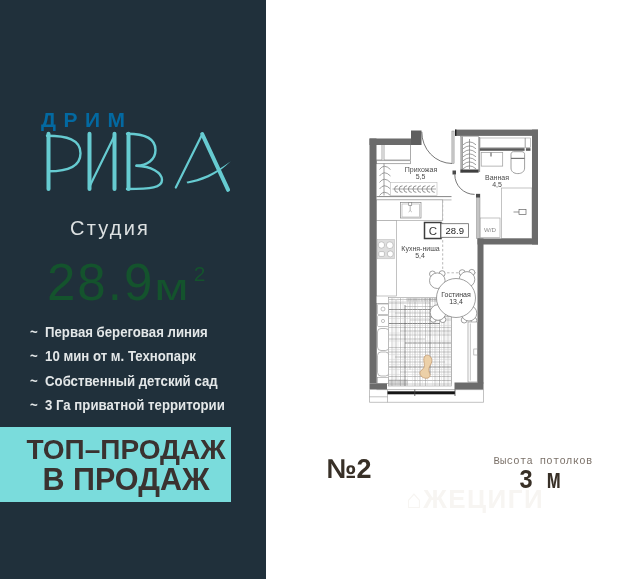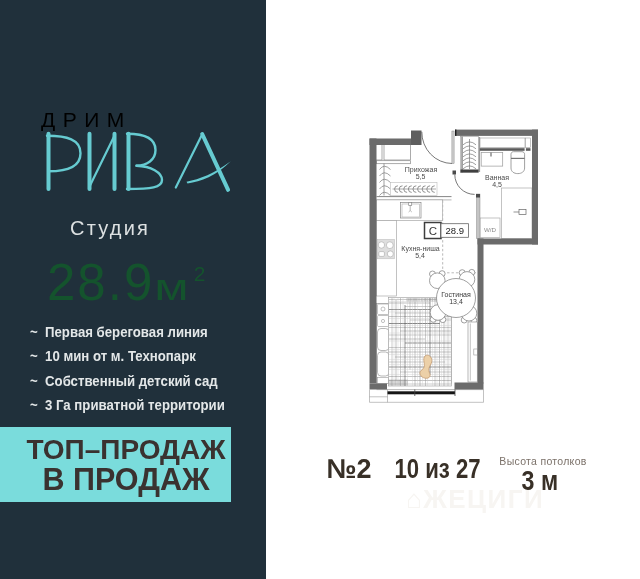"ДРИМ" div.abs { color: #000000 -> #0369a1; font-weight: 400 -> 700 }
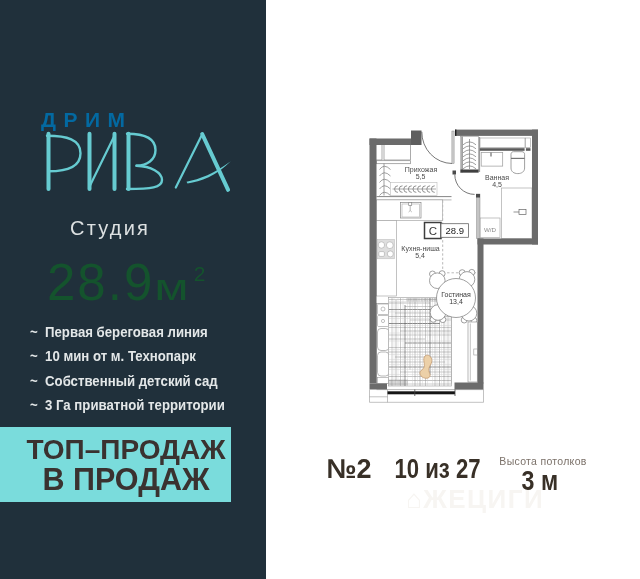"10 из 27" div { html: <div><span>10 из 27</span></div> -> none }
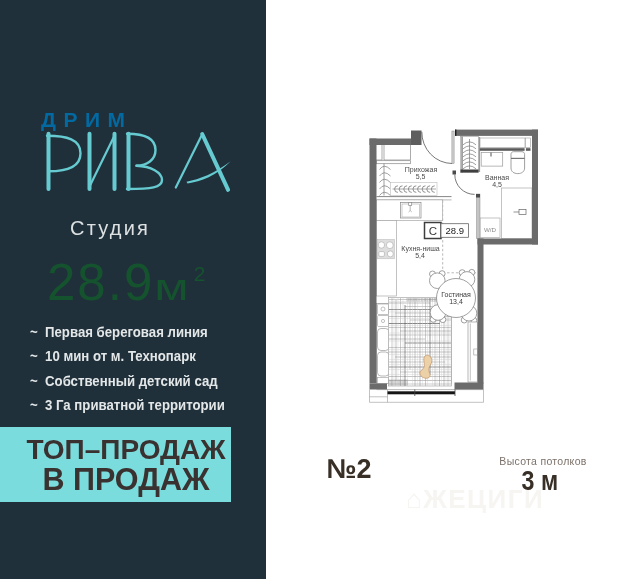"Высота потолков" div.abs { font-family: none -> Liberation Mono, monospace }
